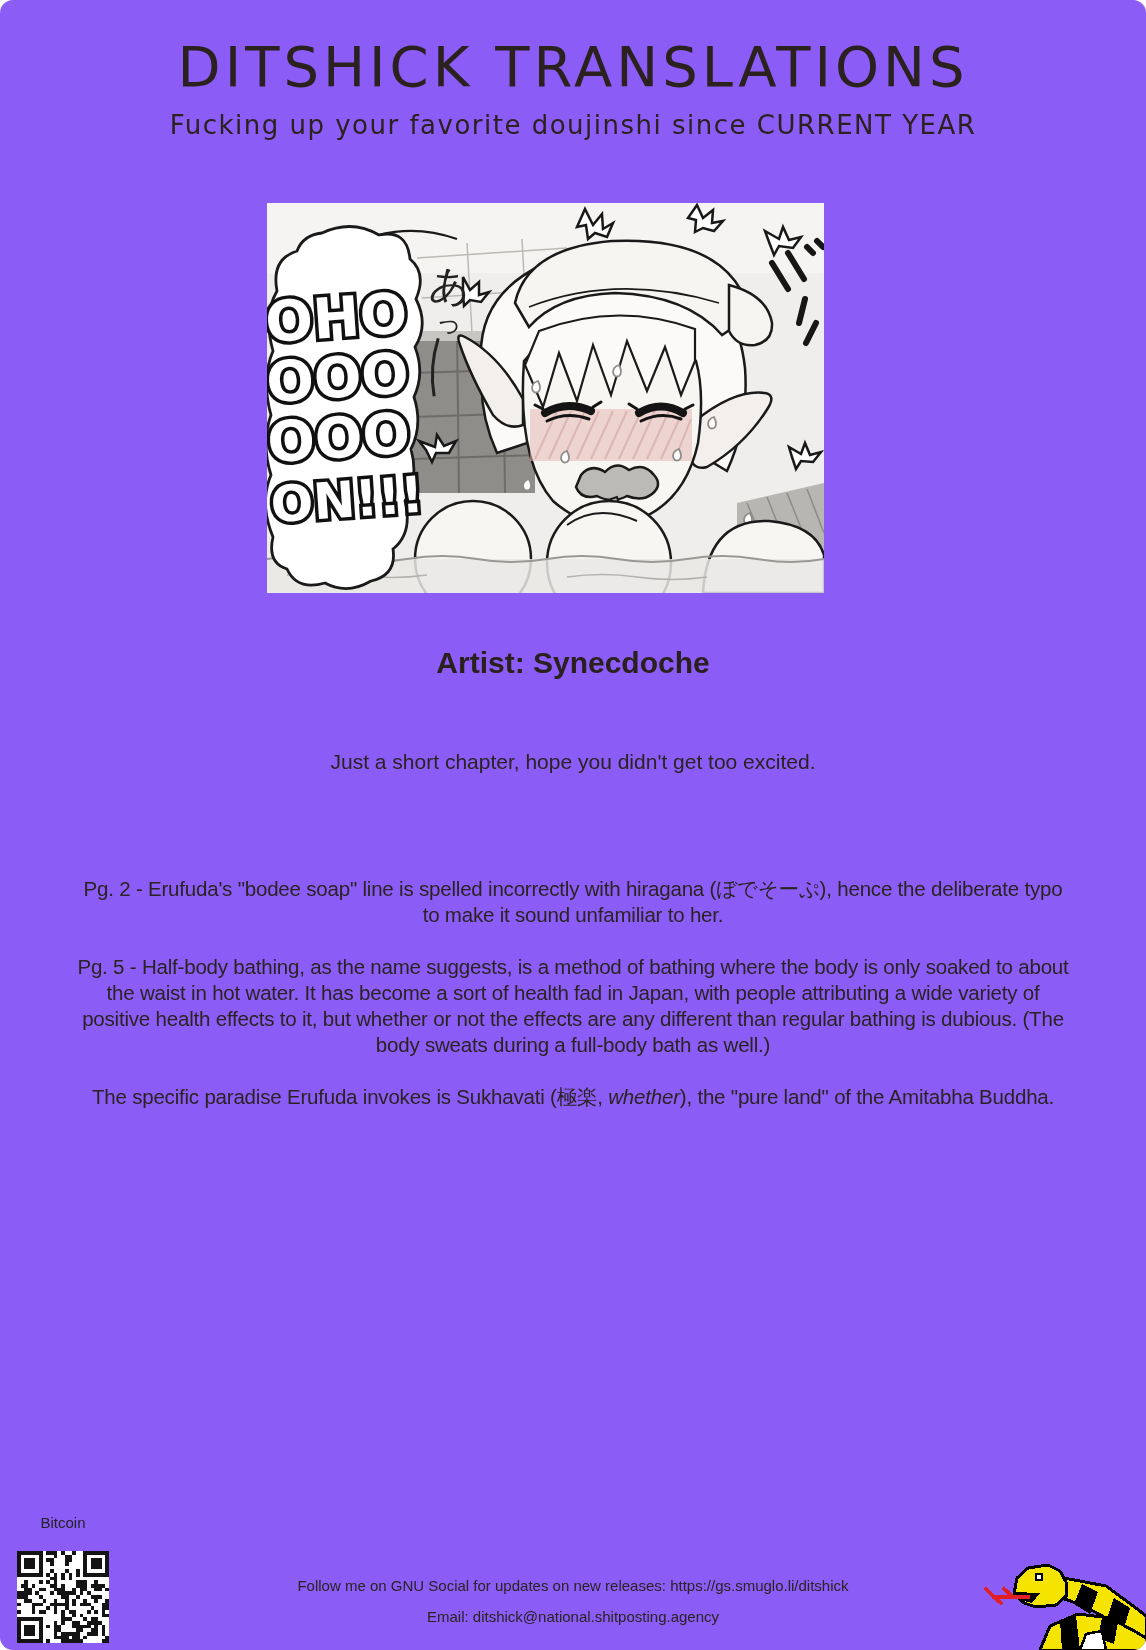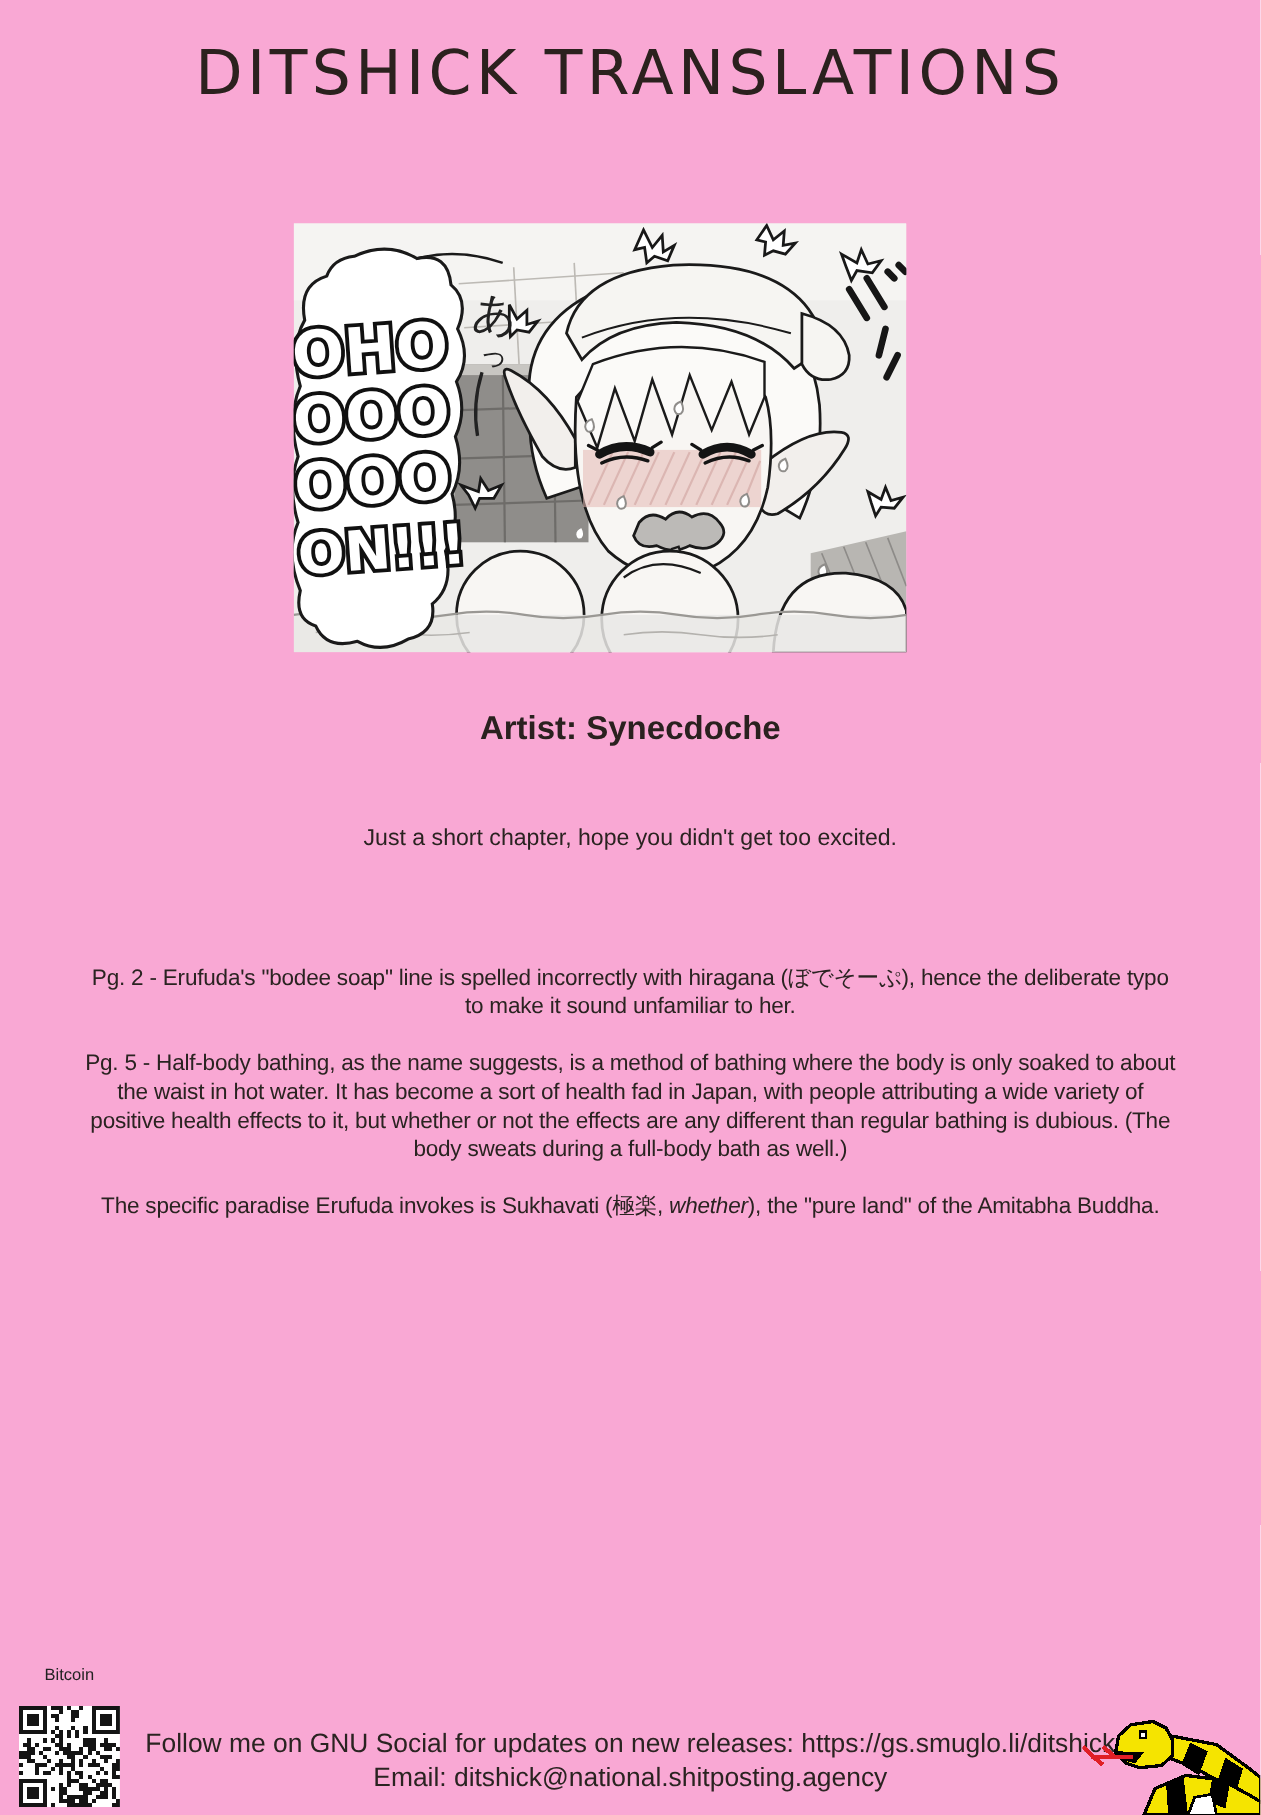"DITSHICK TRANSLATIONS" .page { background: #f9a8d4 -> #8b5cf6; border-radius: none -> 13px }
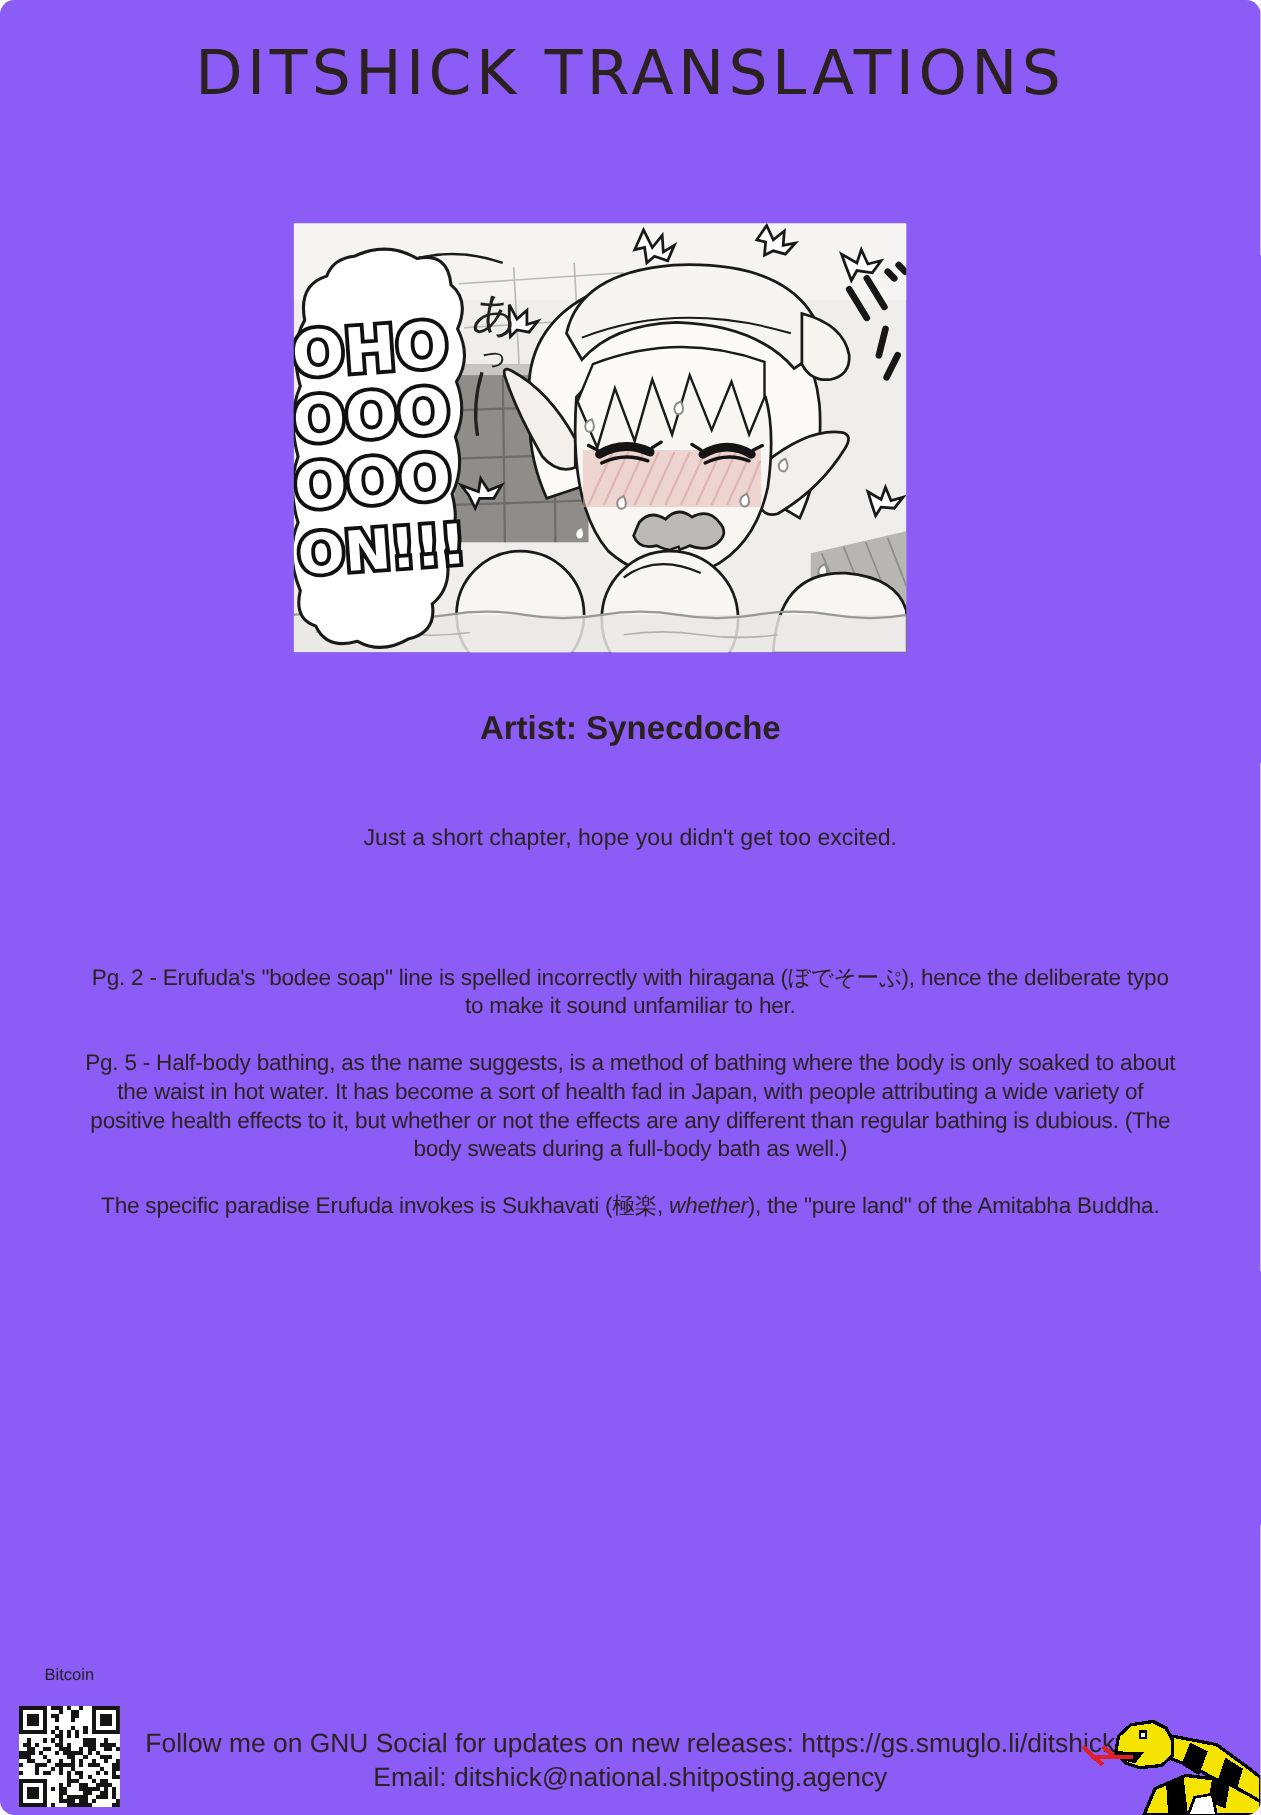"Fucking up your favorite doujinshi" div.subtitle { html: none -> <div>Fucking up your favorite doujinshi since CURRENT YEAR</div> }
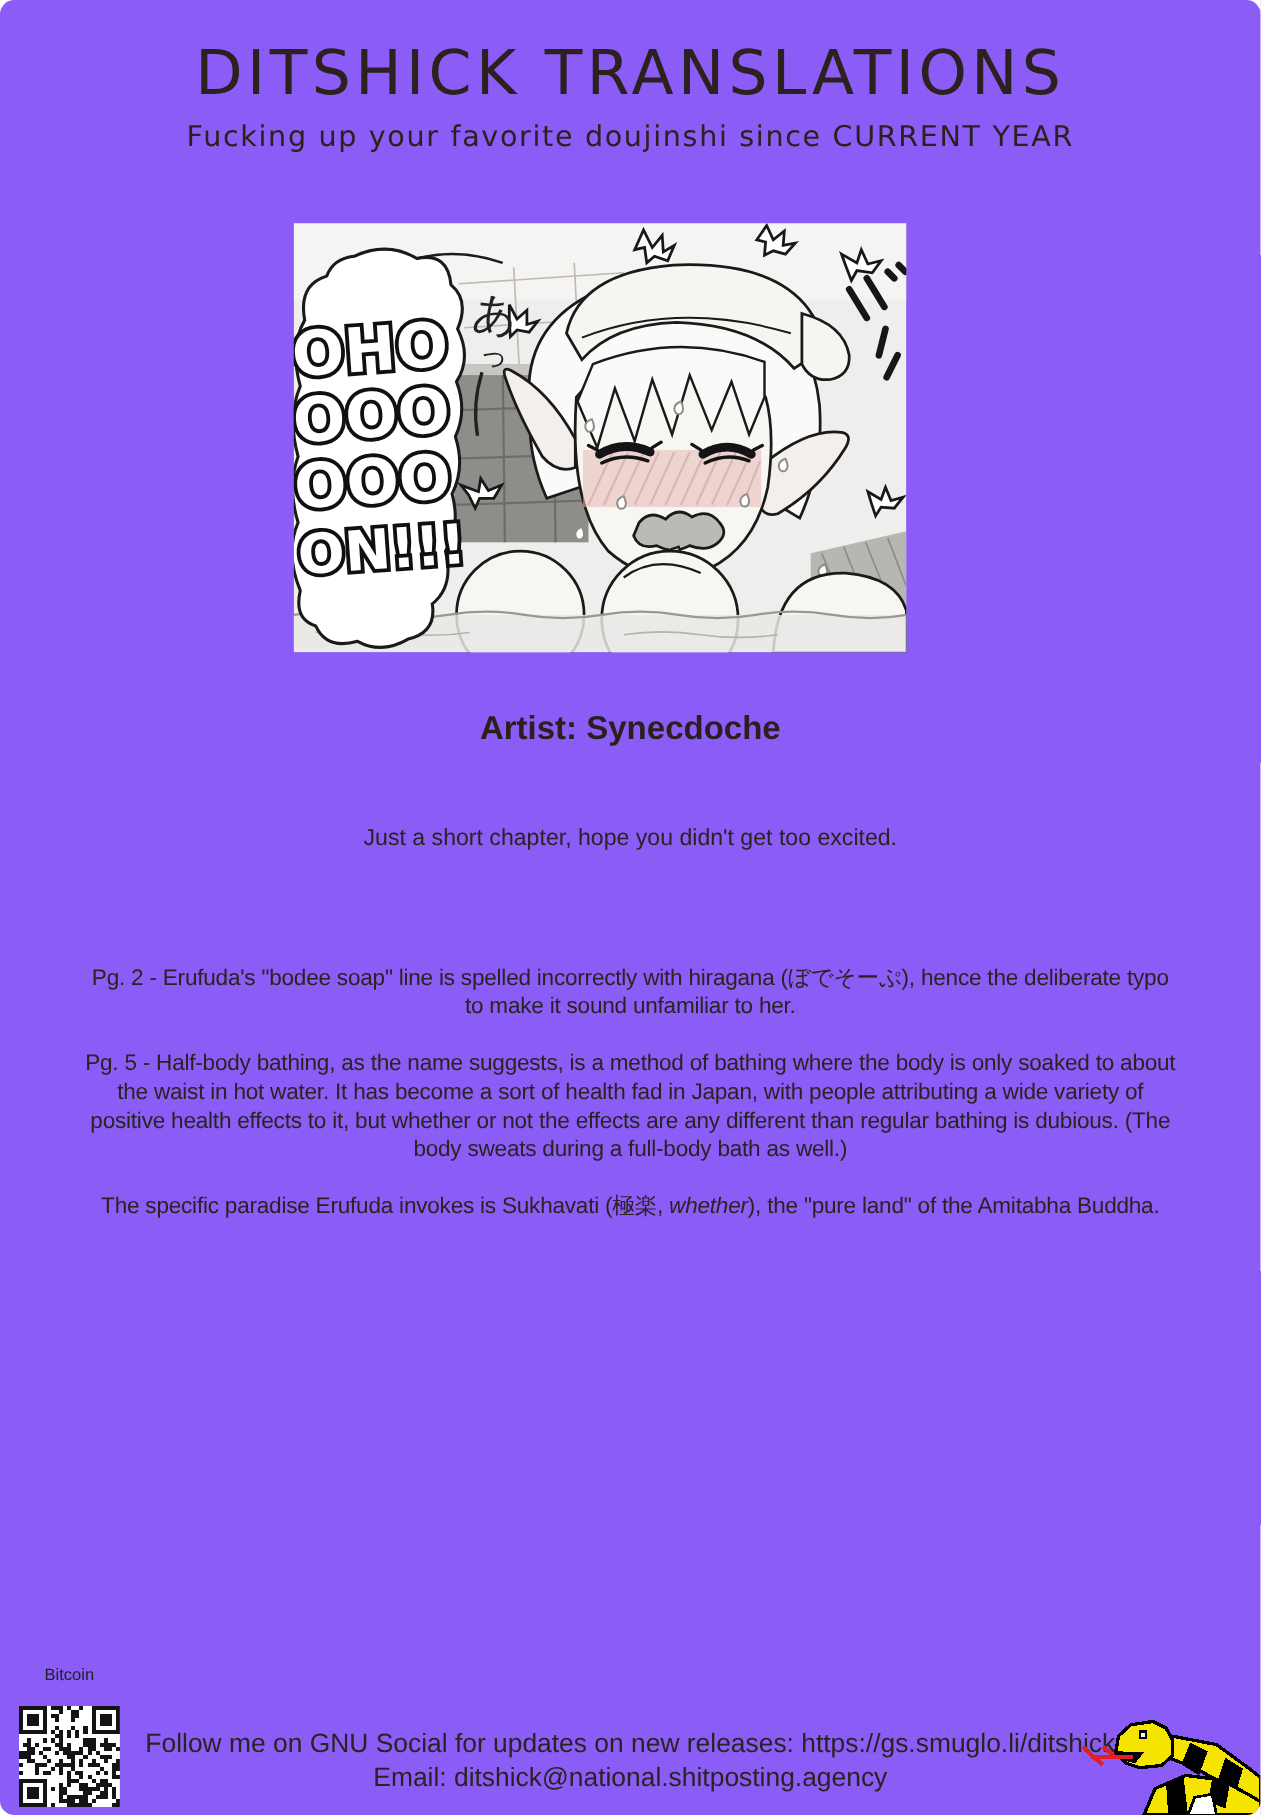"Follow me on GNU Social" .footer-text { font-size: 24px -> 15px }
